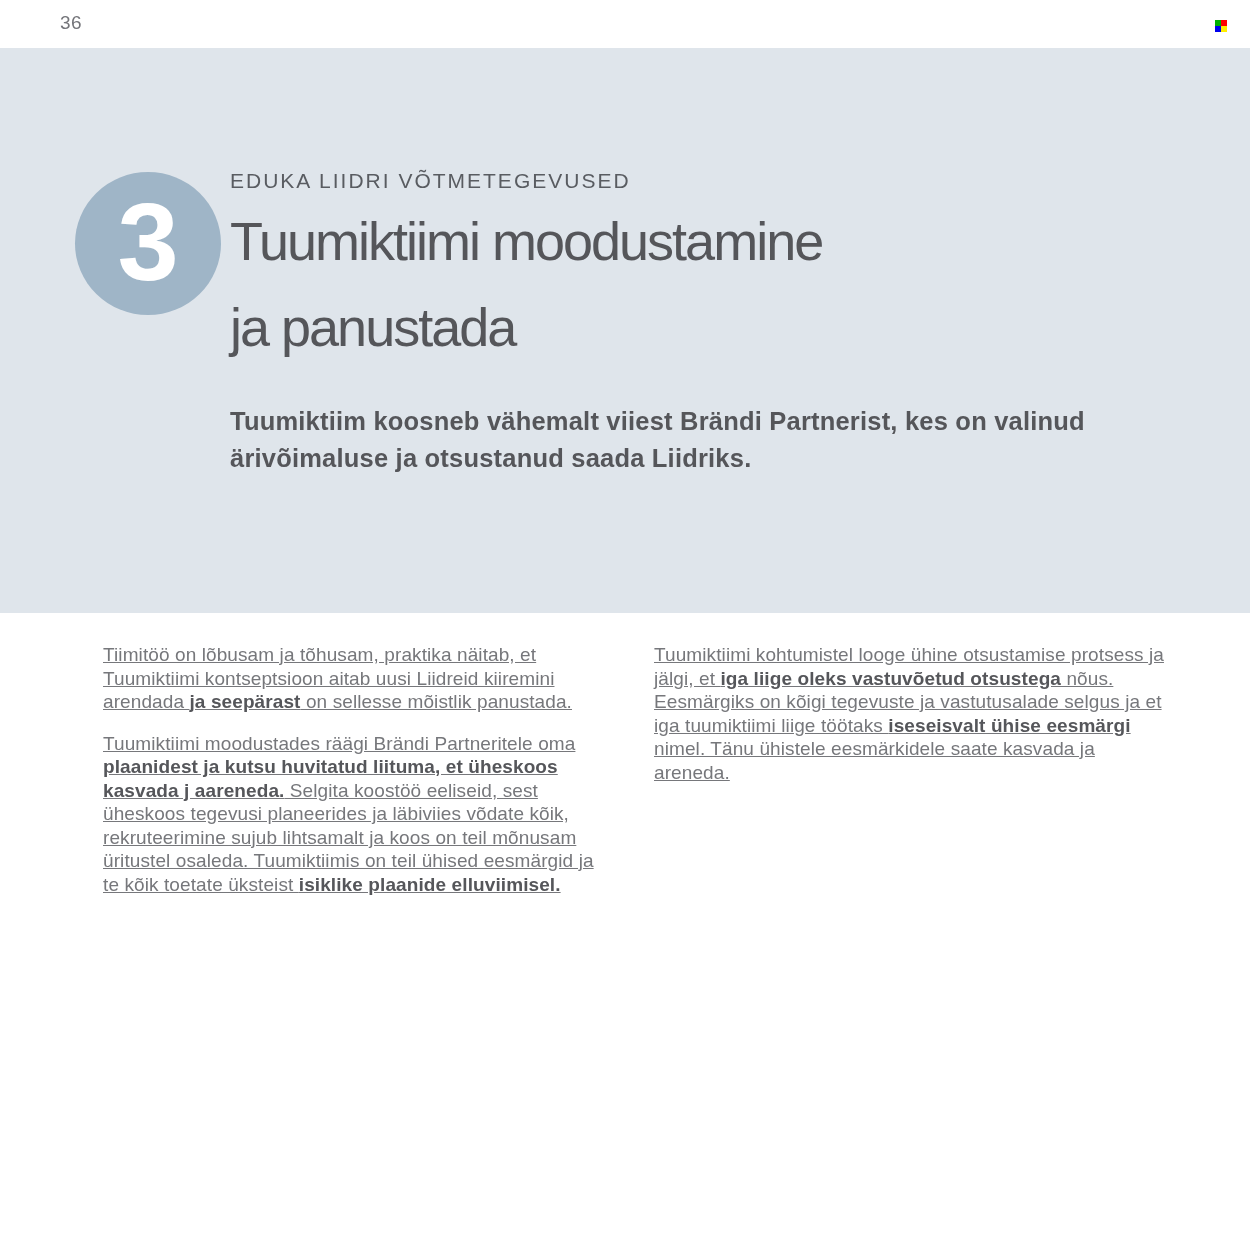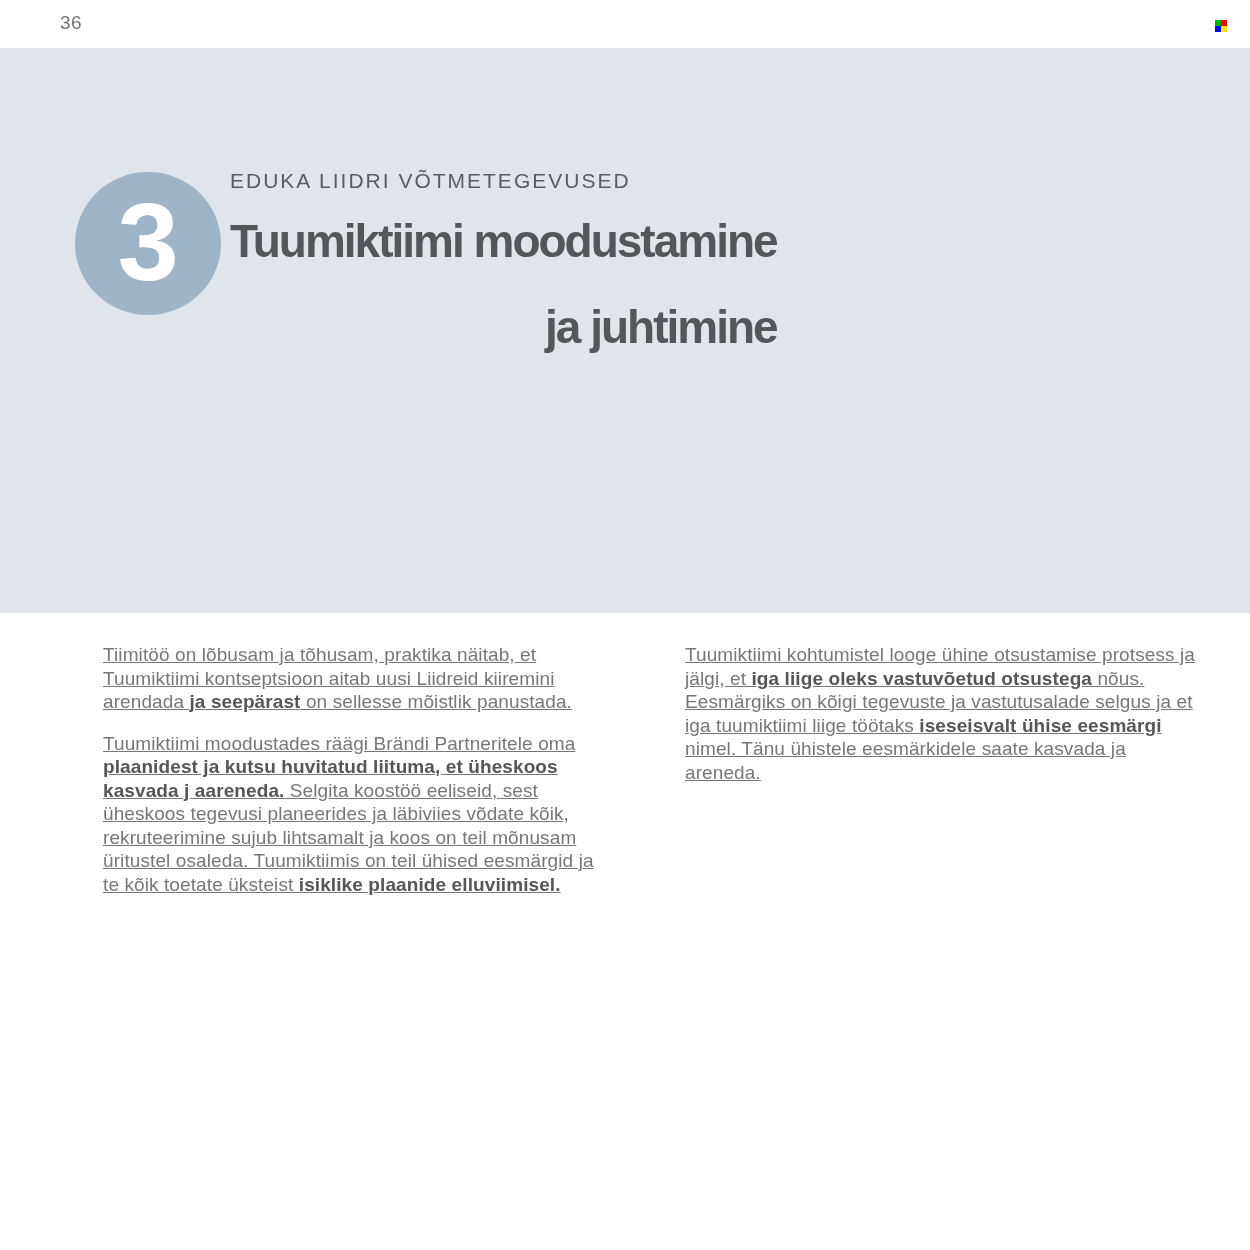"Tuumiktiimi moodustamine" .title { font-size: 46px -> 54px; font-weight: 700 -> 400; text-align: right -> none }
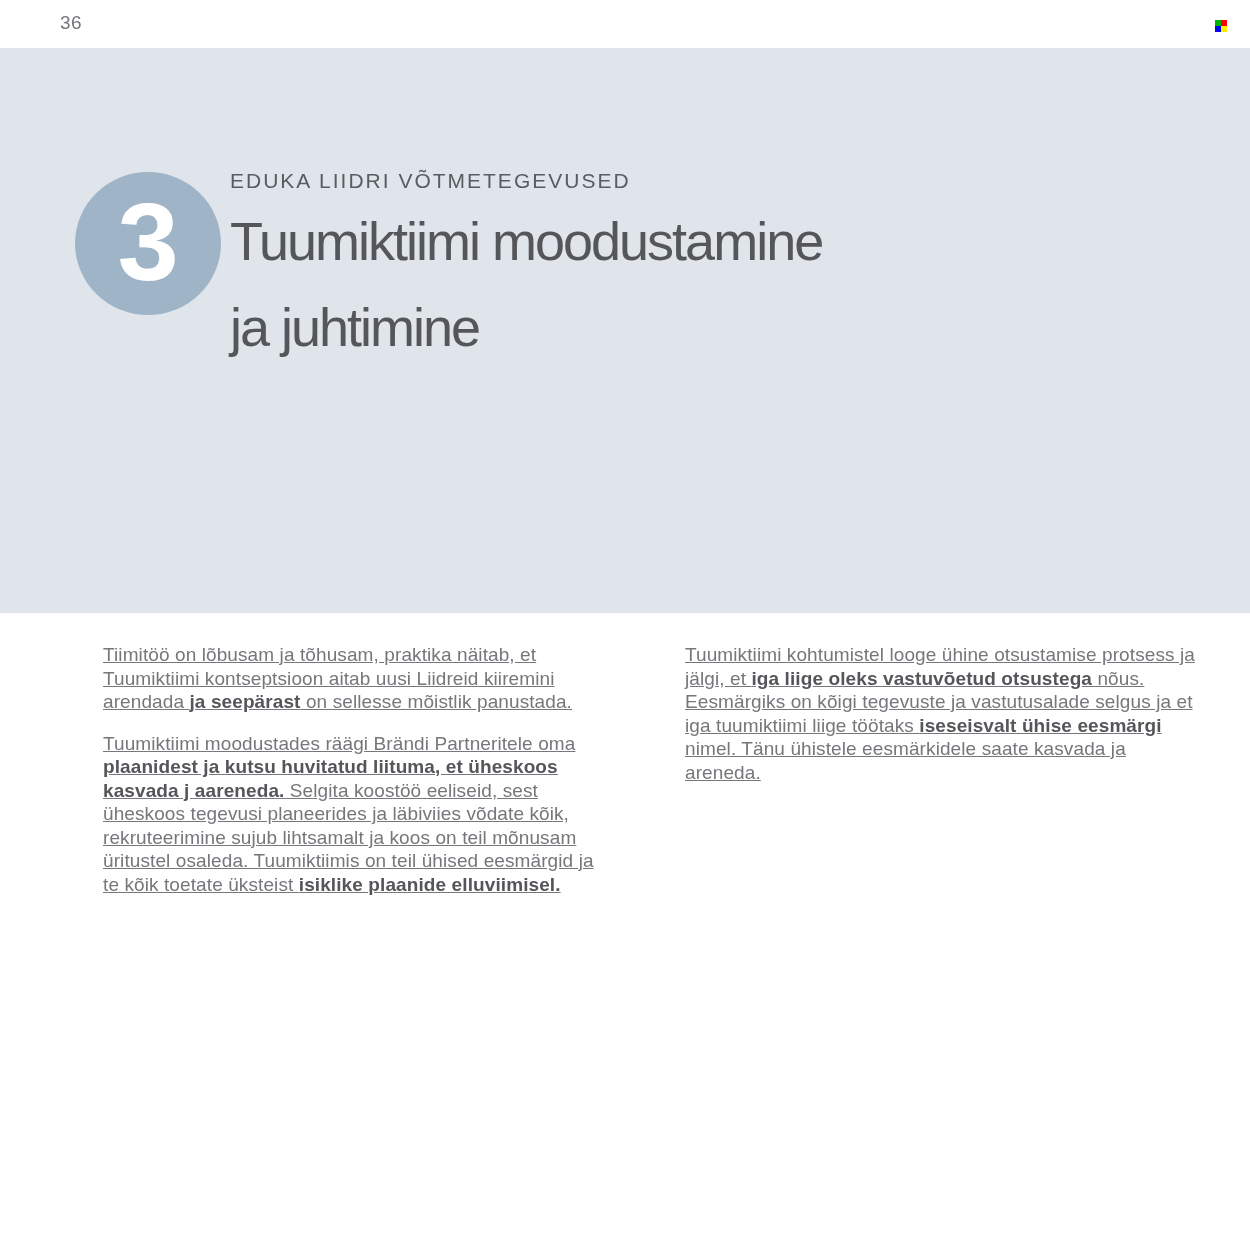"ja juhtimine" span { text: juhtimine -> panustada }
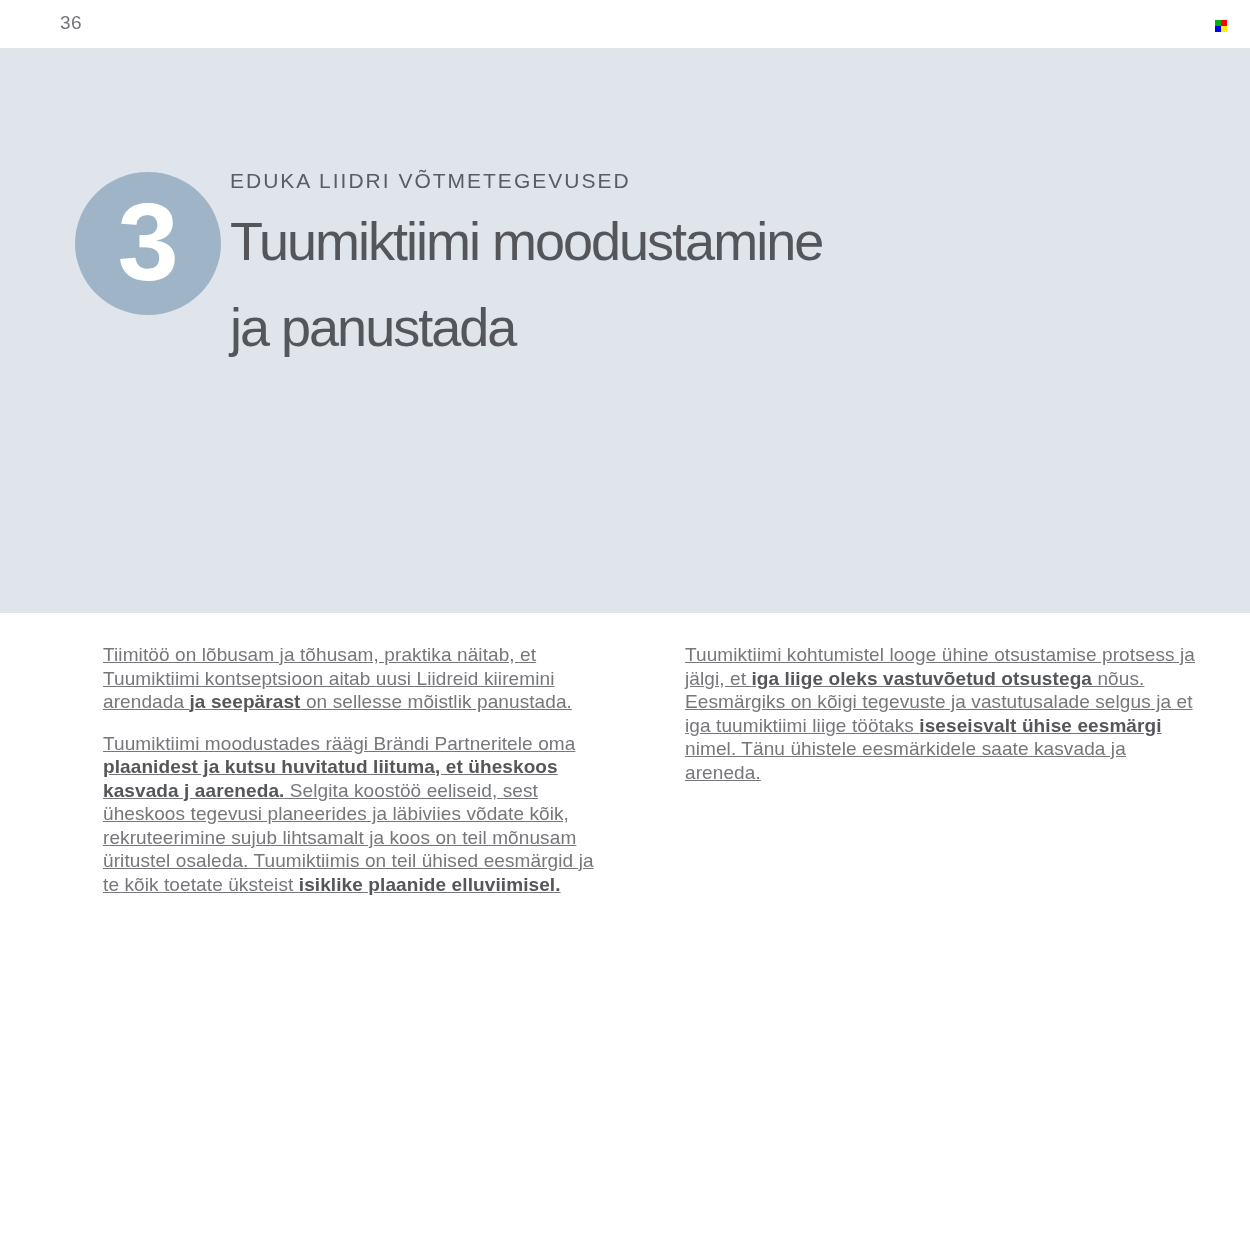"Tuumiktiim koosneb vähemalt viiest" p.subtitle { html: none -> <p>Tuumiktiim koosneb vähemalt viiest Brändi Partnerist, kes on valinud ärivõimaluse ja otsustanud saada Liidriks.</p> }
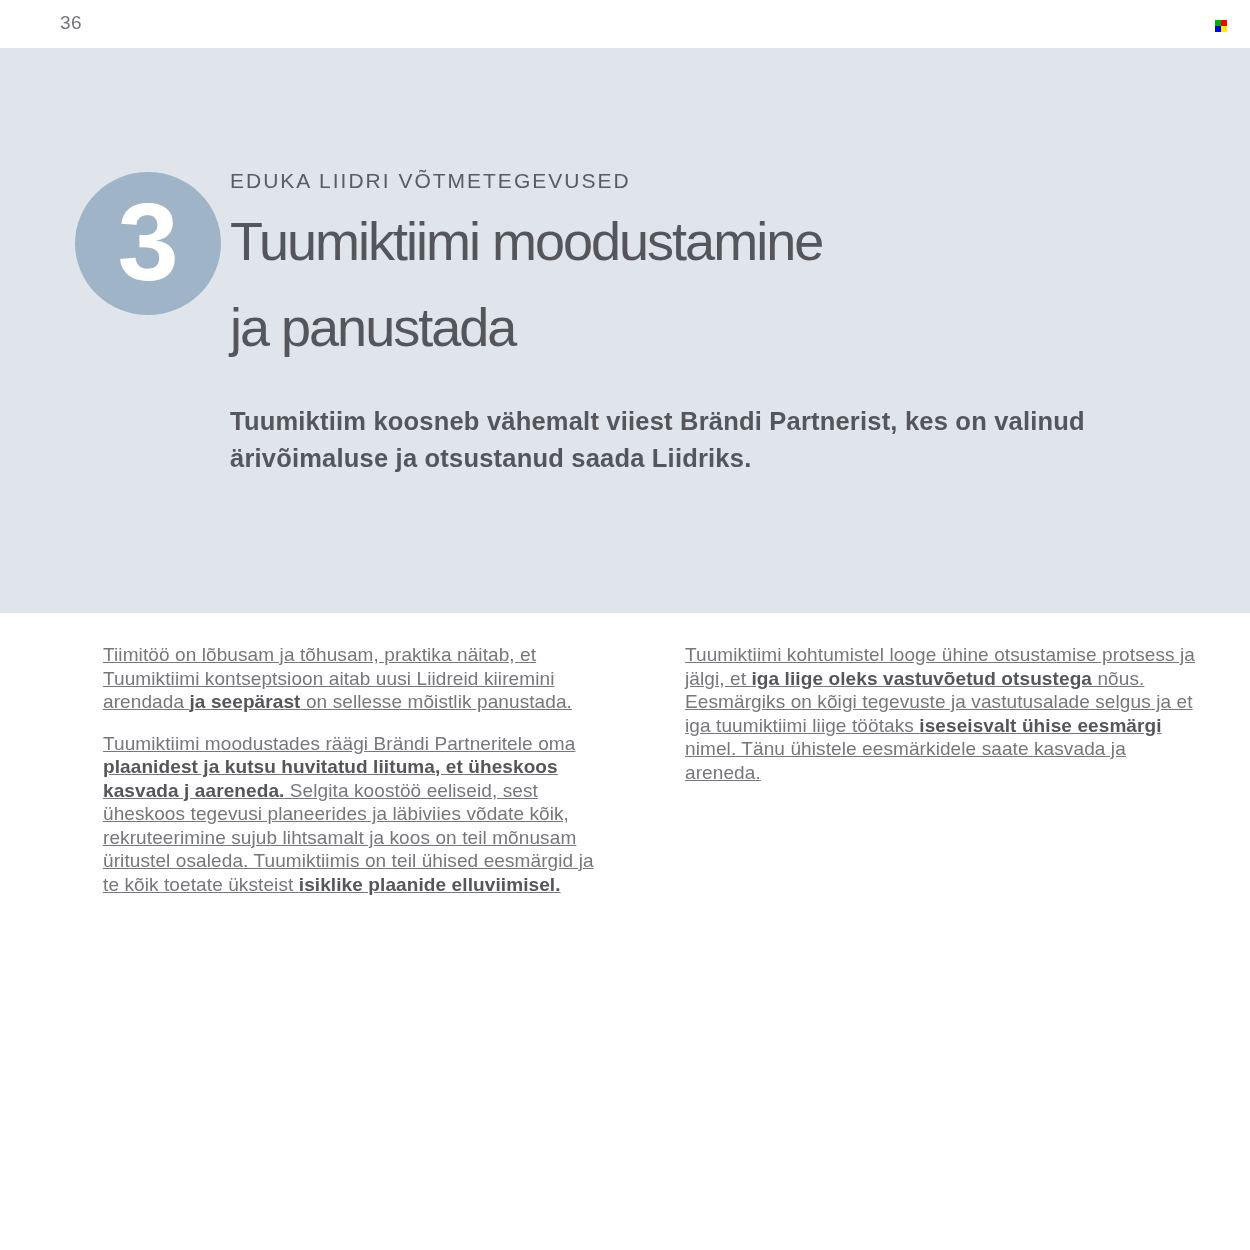"Tuumiktiimi kohtumistel looge ühine" .col-right { left: 685px -> 654px }
